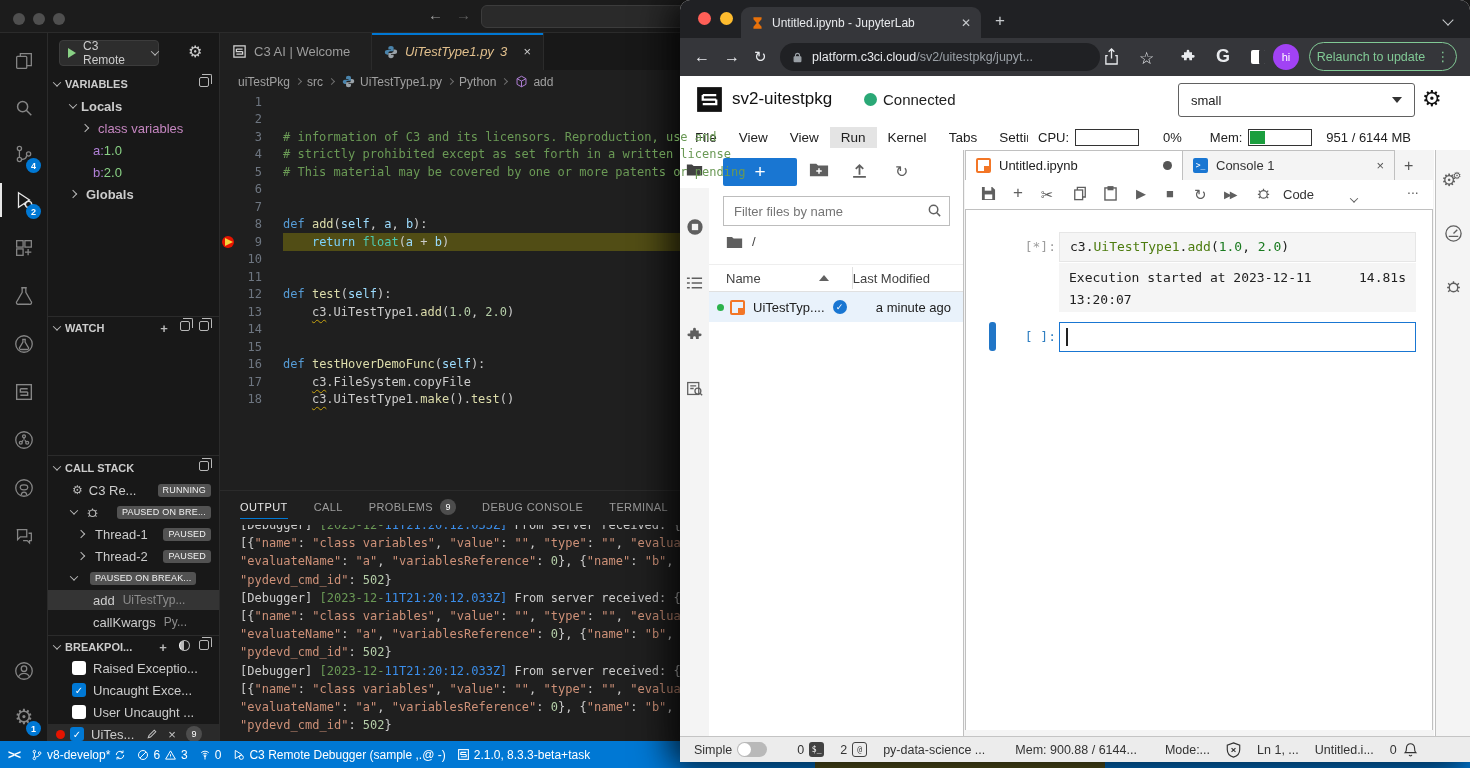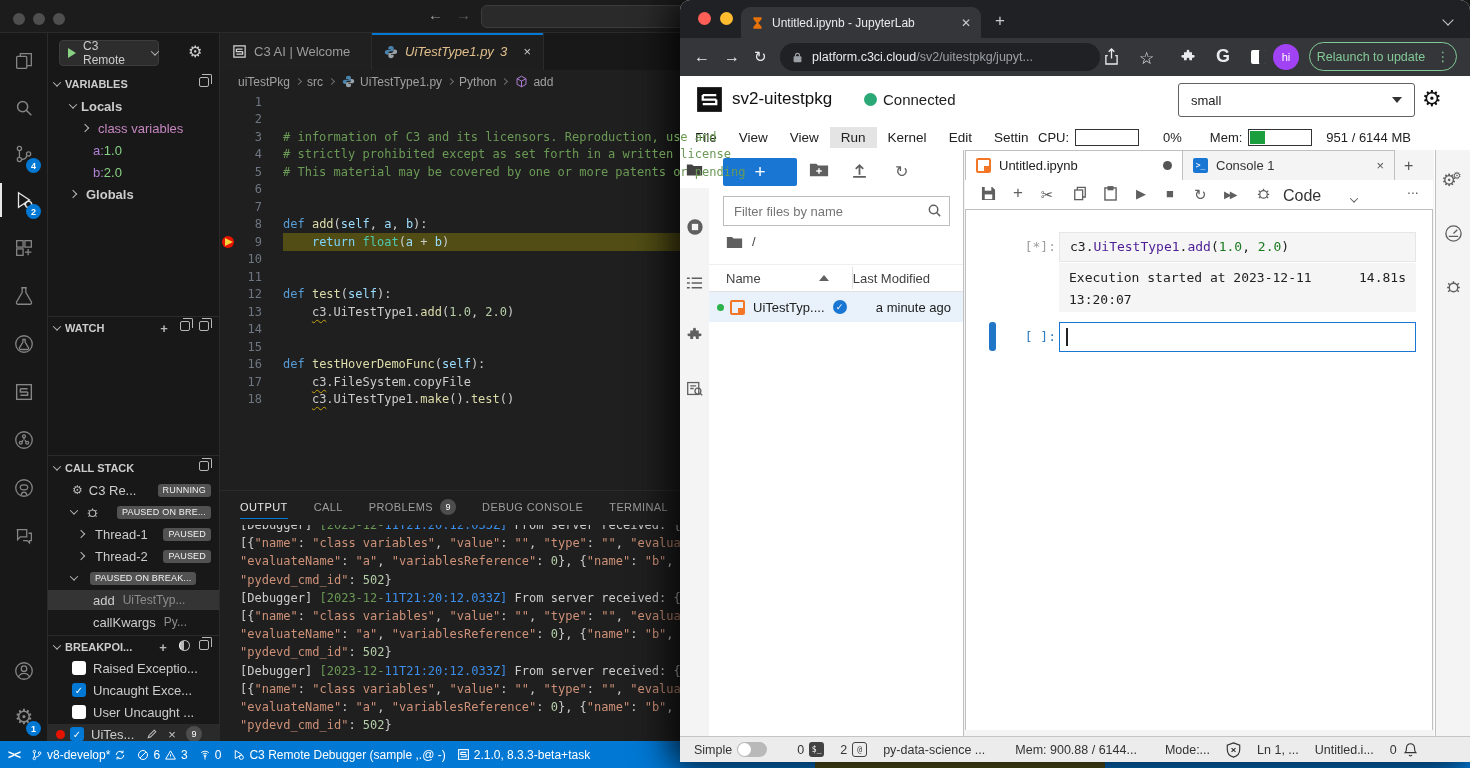"Edit" span.jmi { text: Edit -> Tabs }
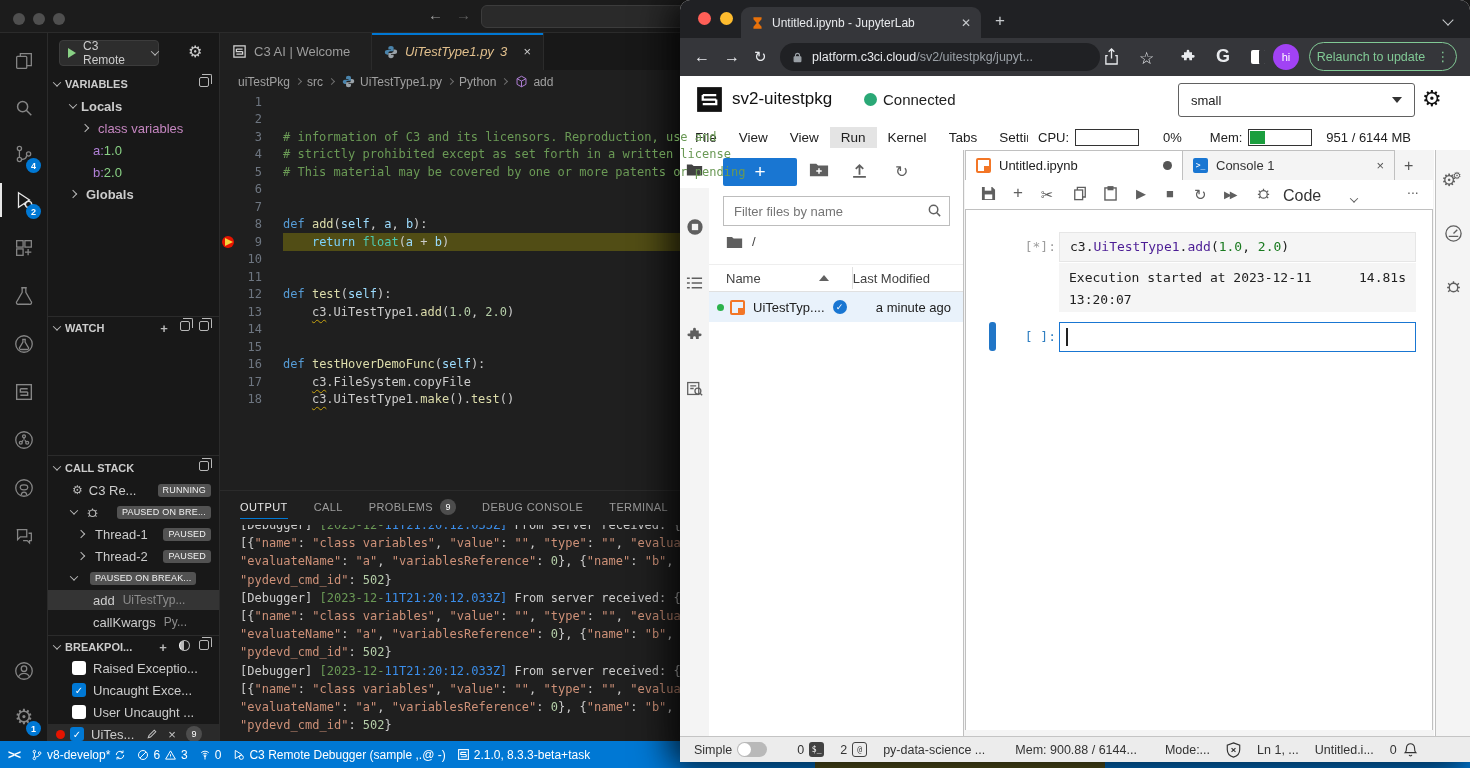"Code" span.ntb-ic { font-size: 16px -> 13px }
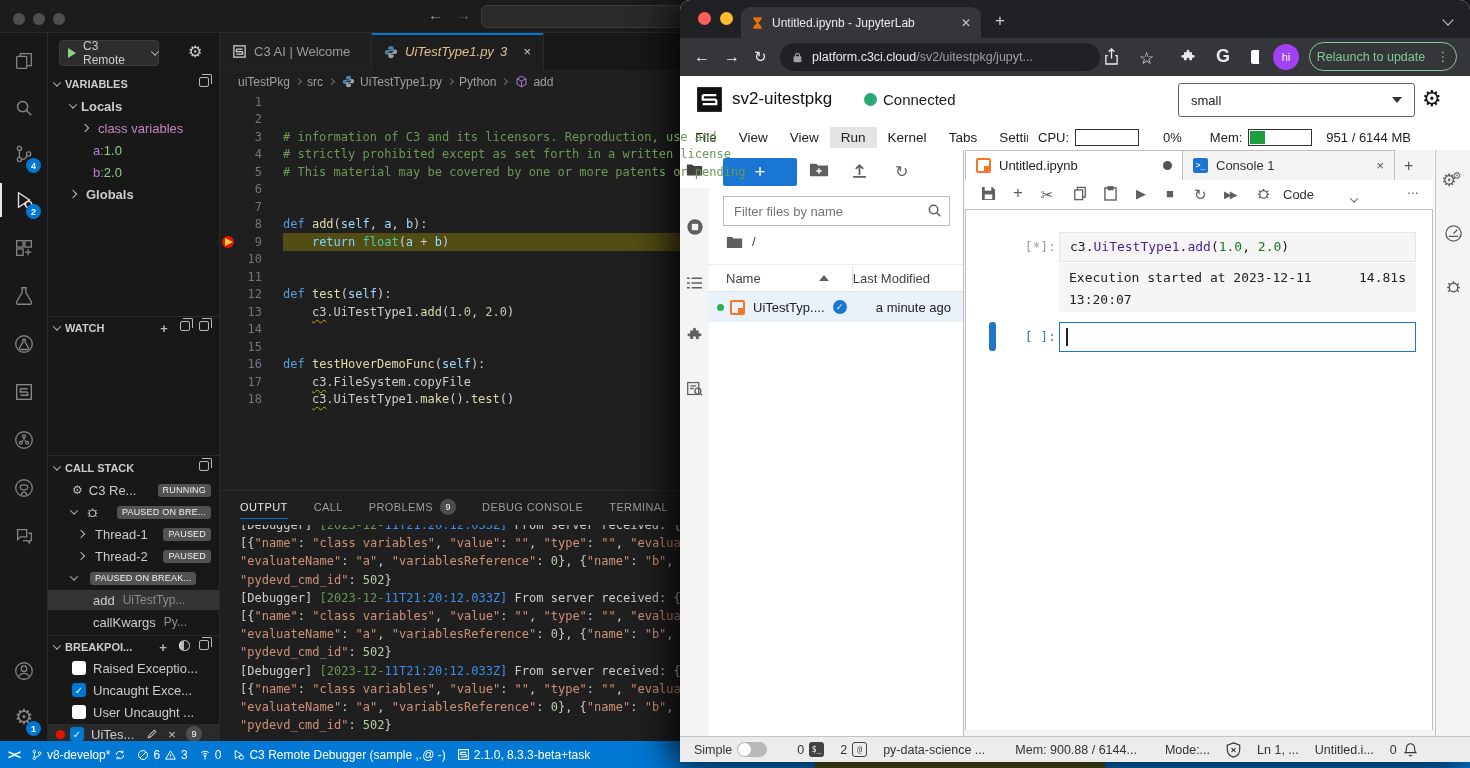"UiTestType1" .jk-at { color: #4c1d95 -> #4d7c0f }
